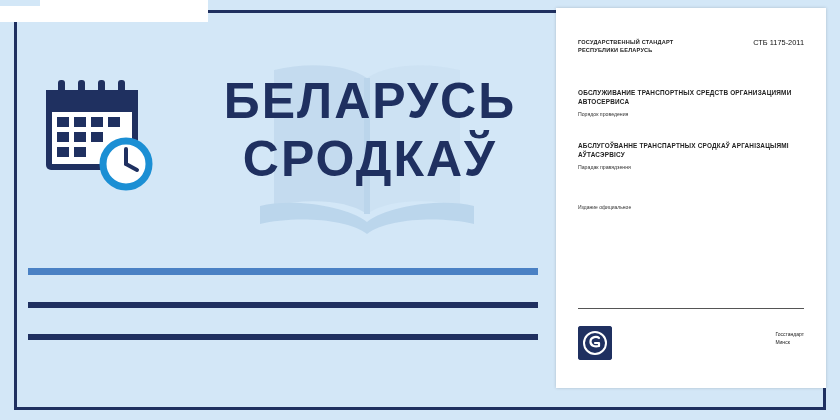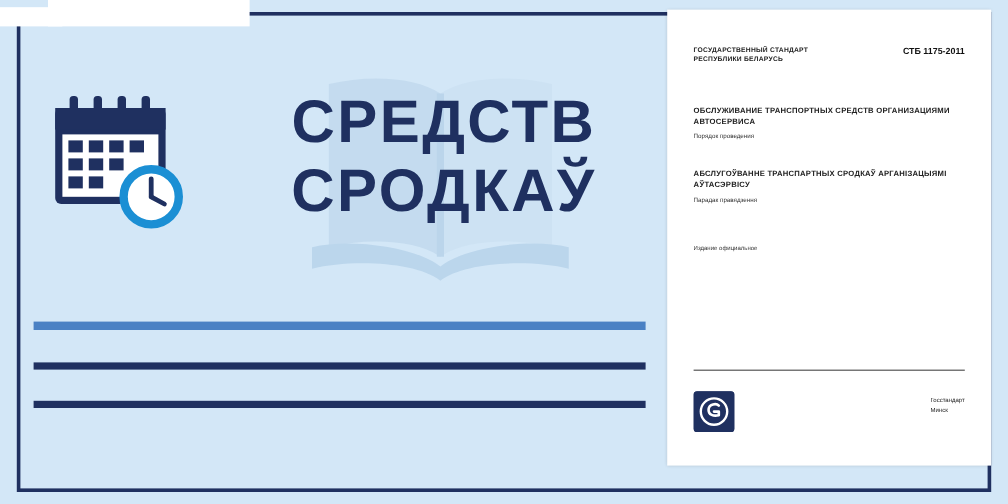"СТБ 1175-2011" .doc-head-right { font-weight: bold -> normal }
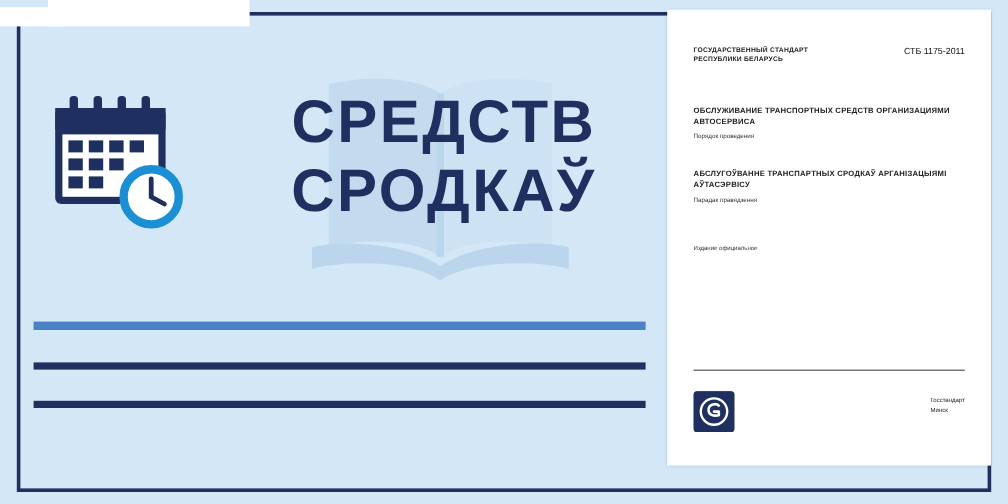"СРЕДСТВ" span { text: СРЕДСТВ -> БЕЛАРУСЬ }
